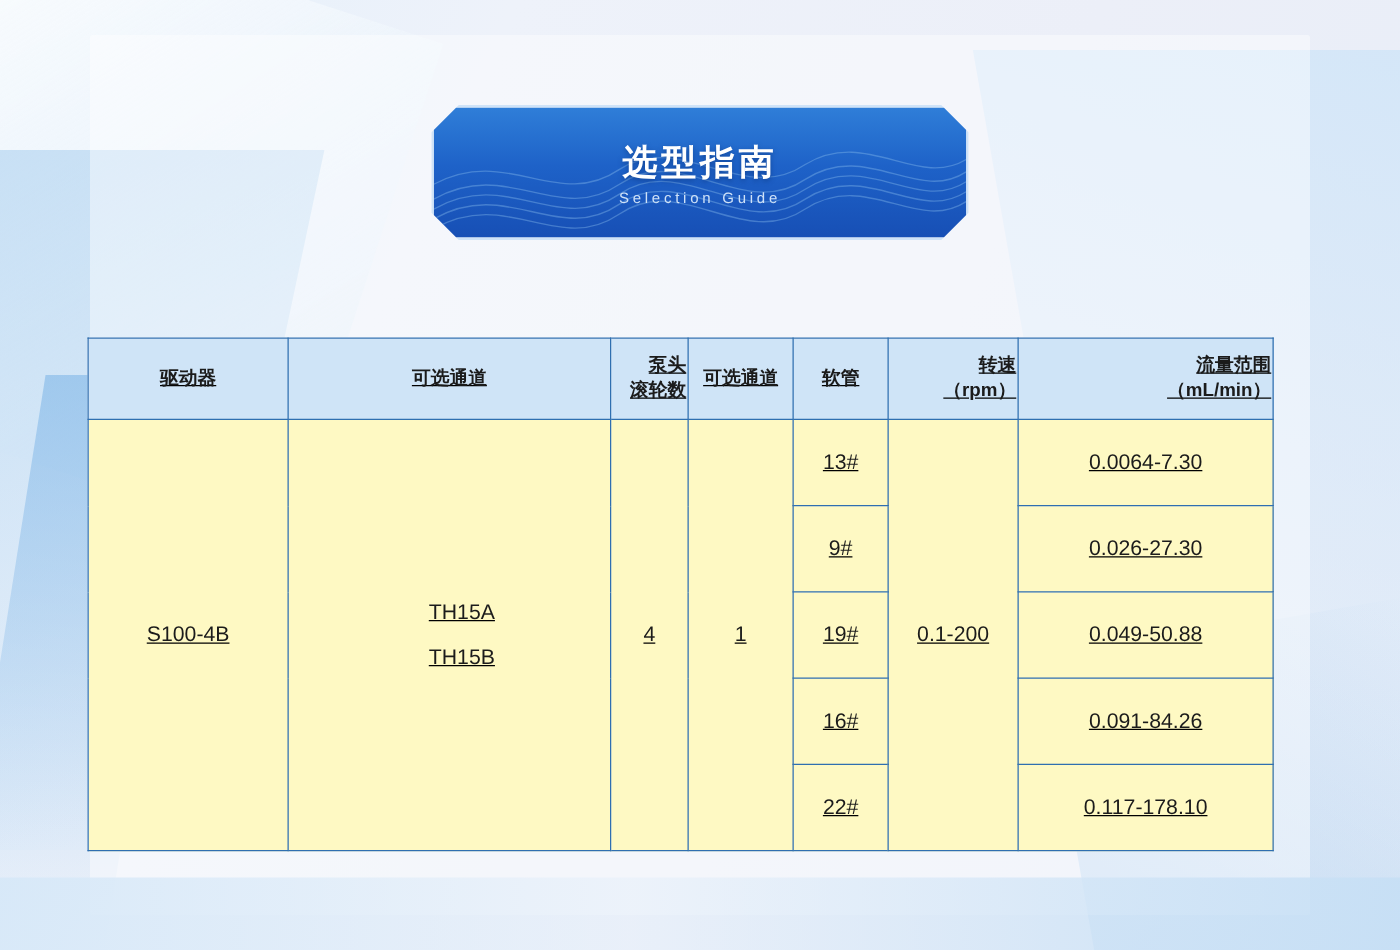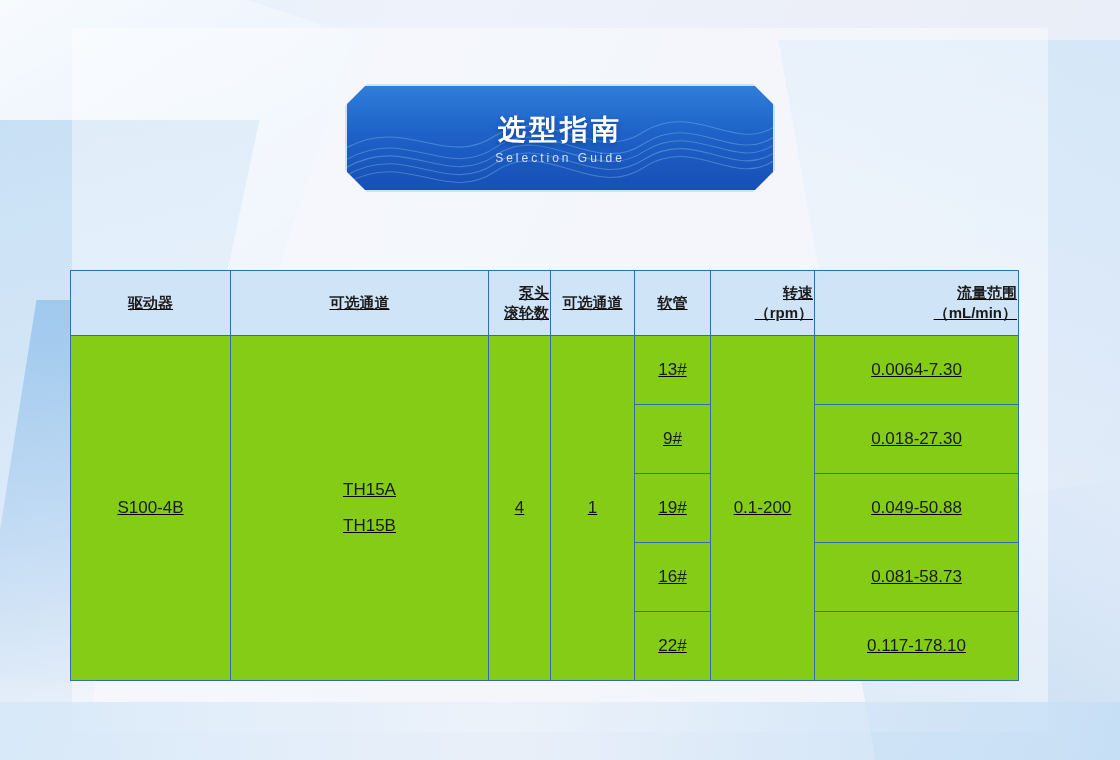"13#" table.spec tbody td { background: #84cc16 -> #fef9c3 }
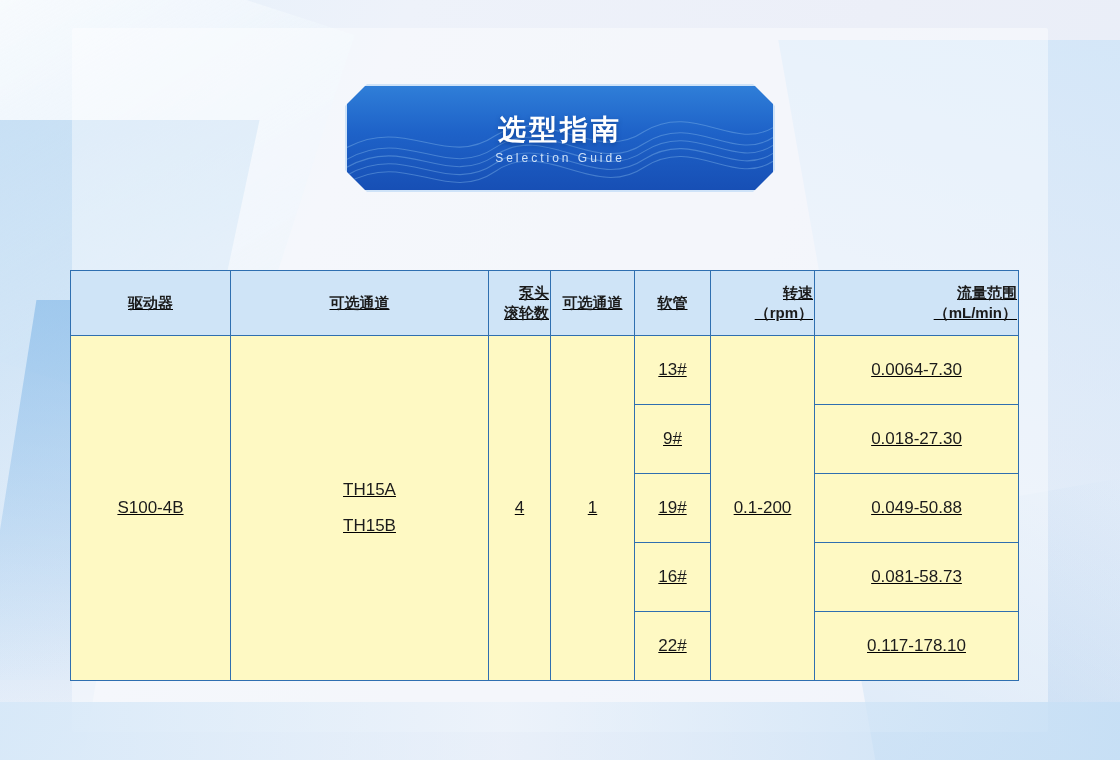"0.018-27.30" td.flow { text: 0.018-27.30 -> 0.026-27.30 }
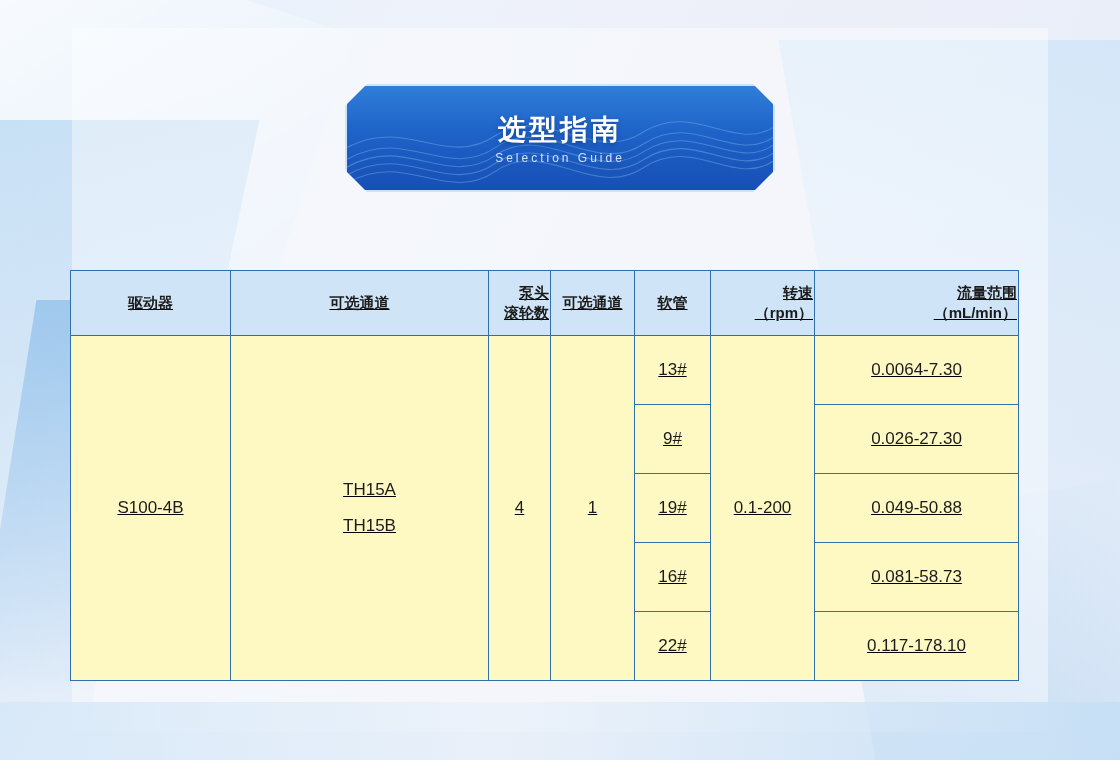"0.081-58.73" td.flow { text: 0.081-58.73 -> 0.091-84.26 }
